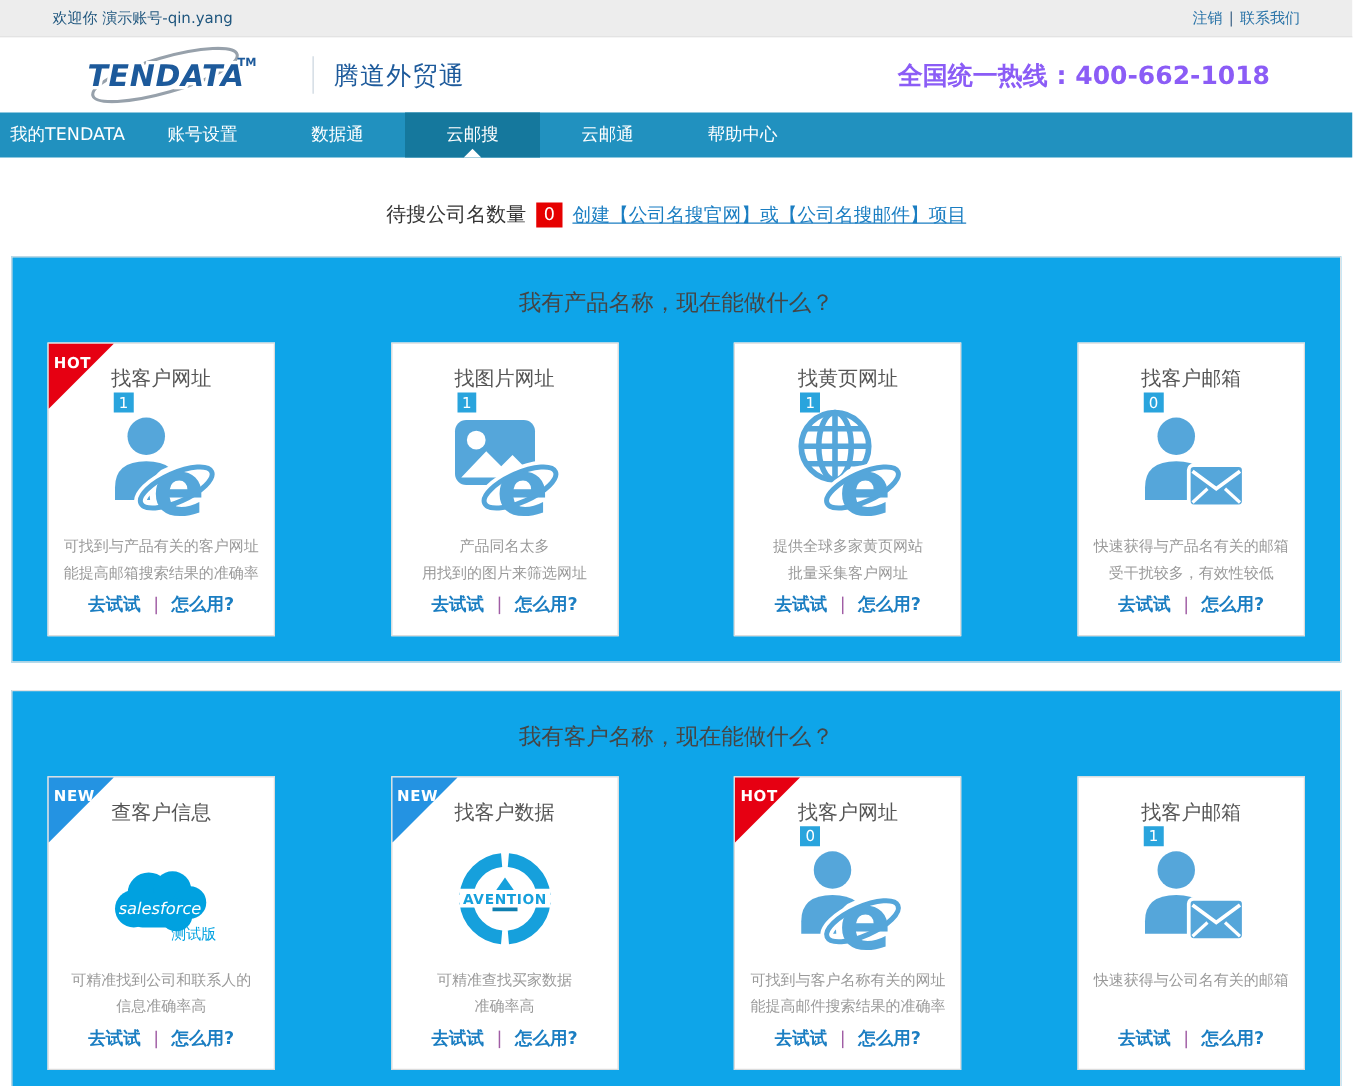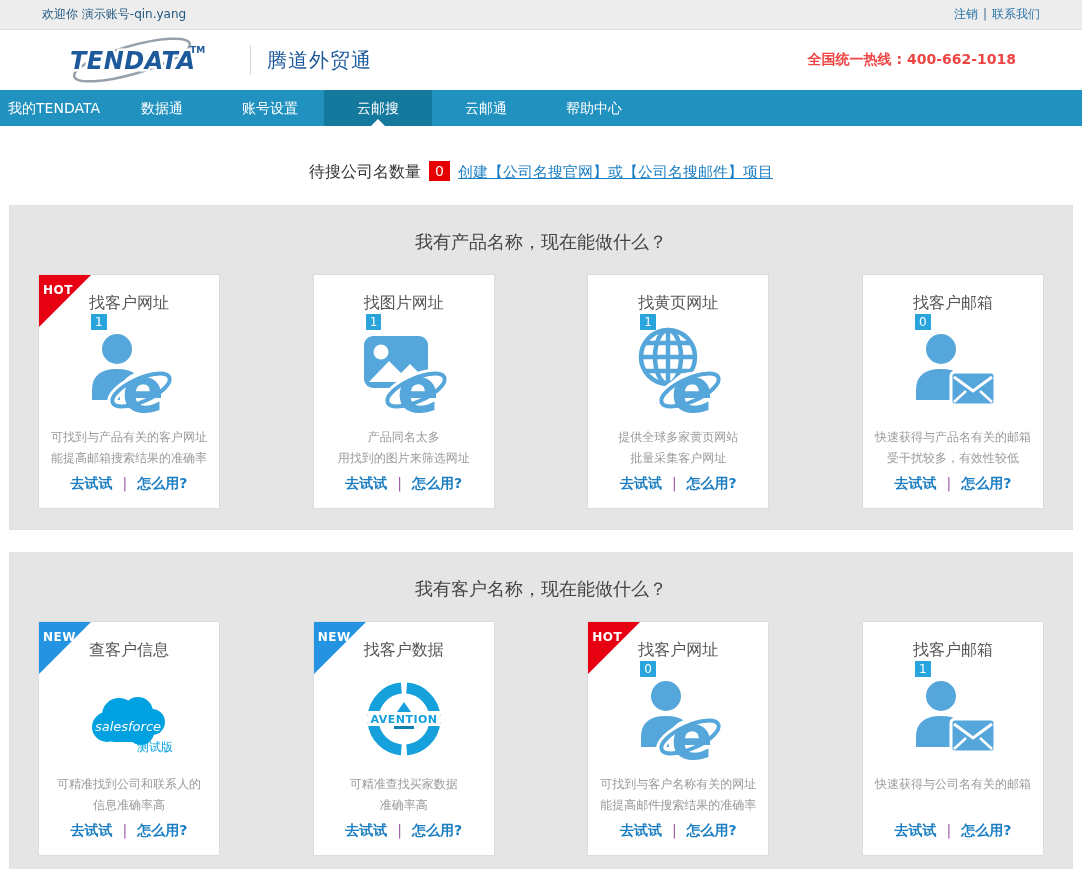"全国统一热线 : 400-662-1018" .hotline { color: #ef4444 -> #8b5cf6; font-size: 14px -> 20px }
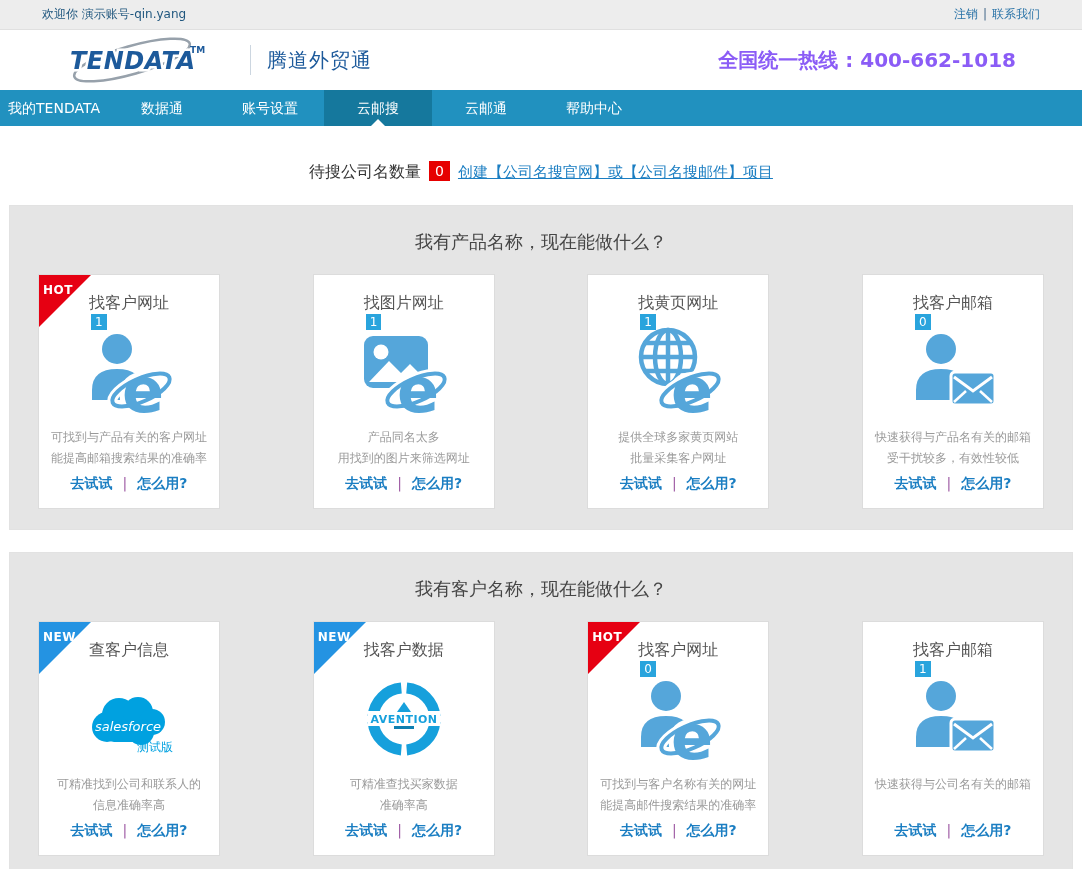"数据通" div.nav-item { order: before "账号设置" -> after "账号设置" }
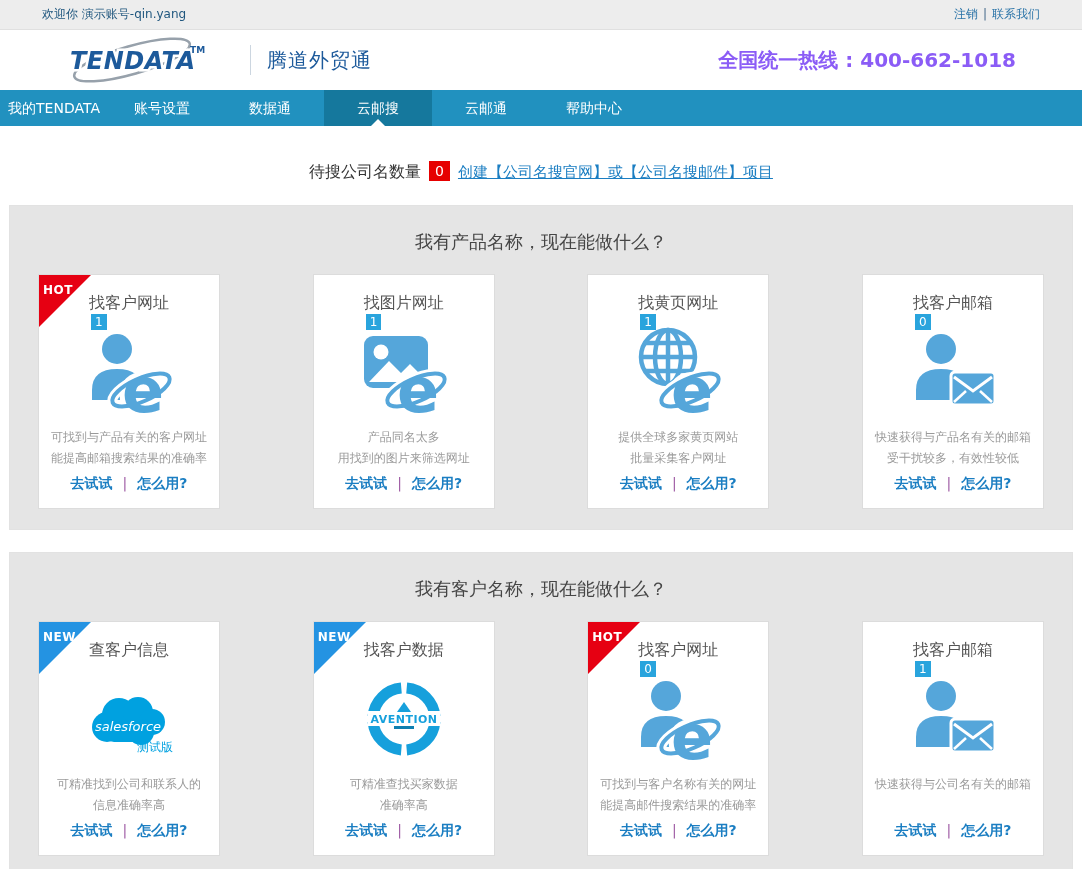"我有产品名称，现在能做什么？" .panel { background: #e5e5e5 -> #0ea5e9 }
